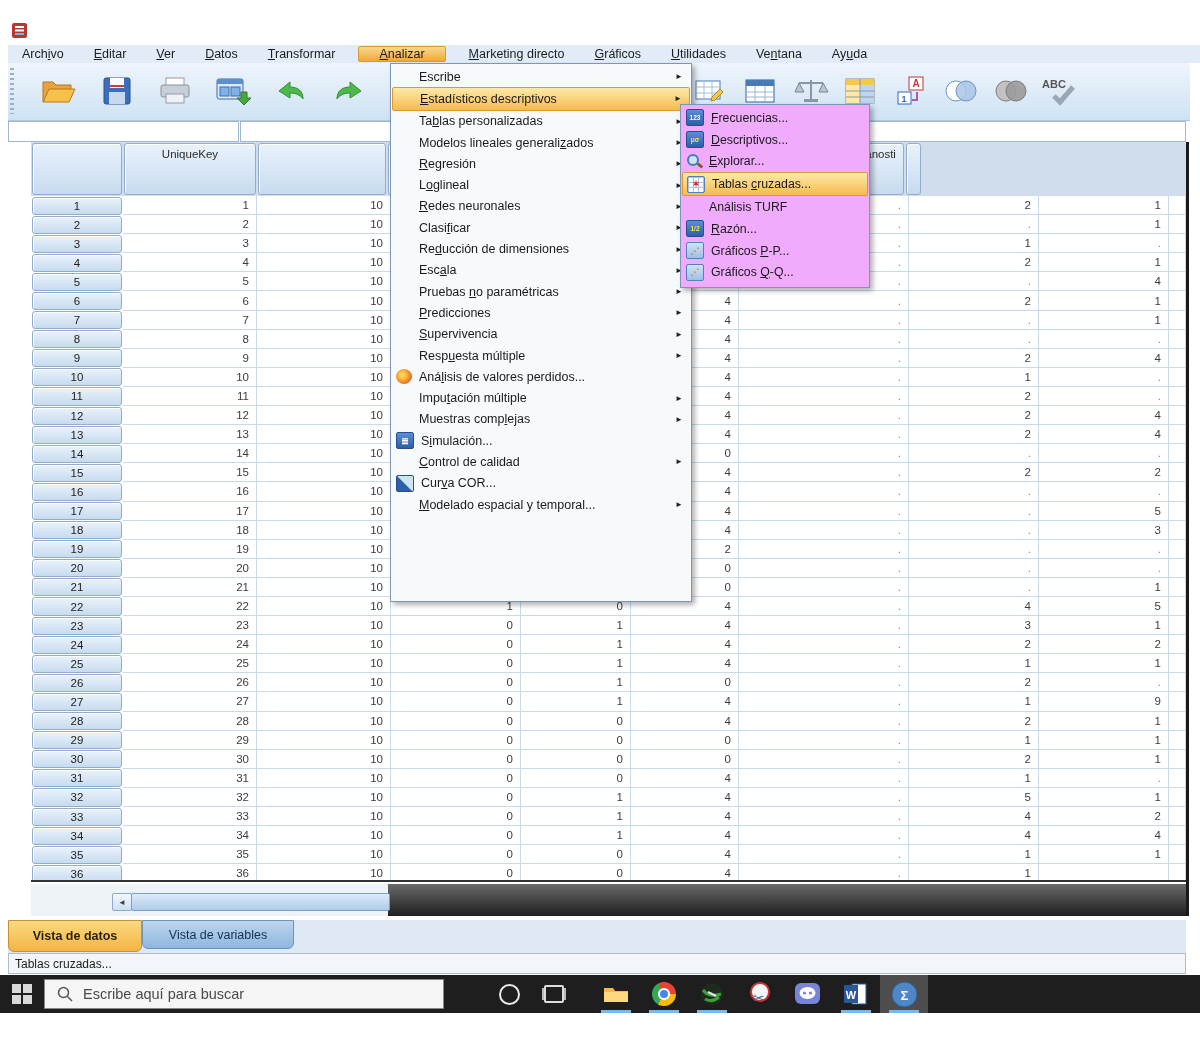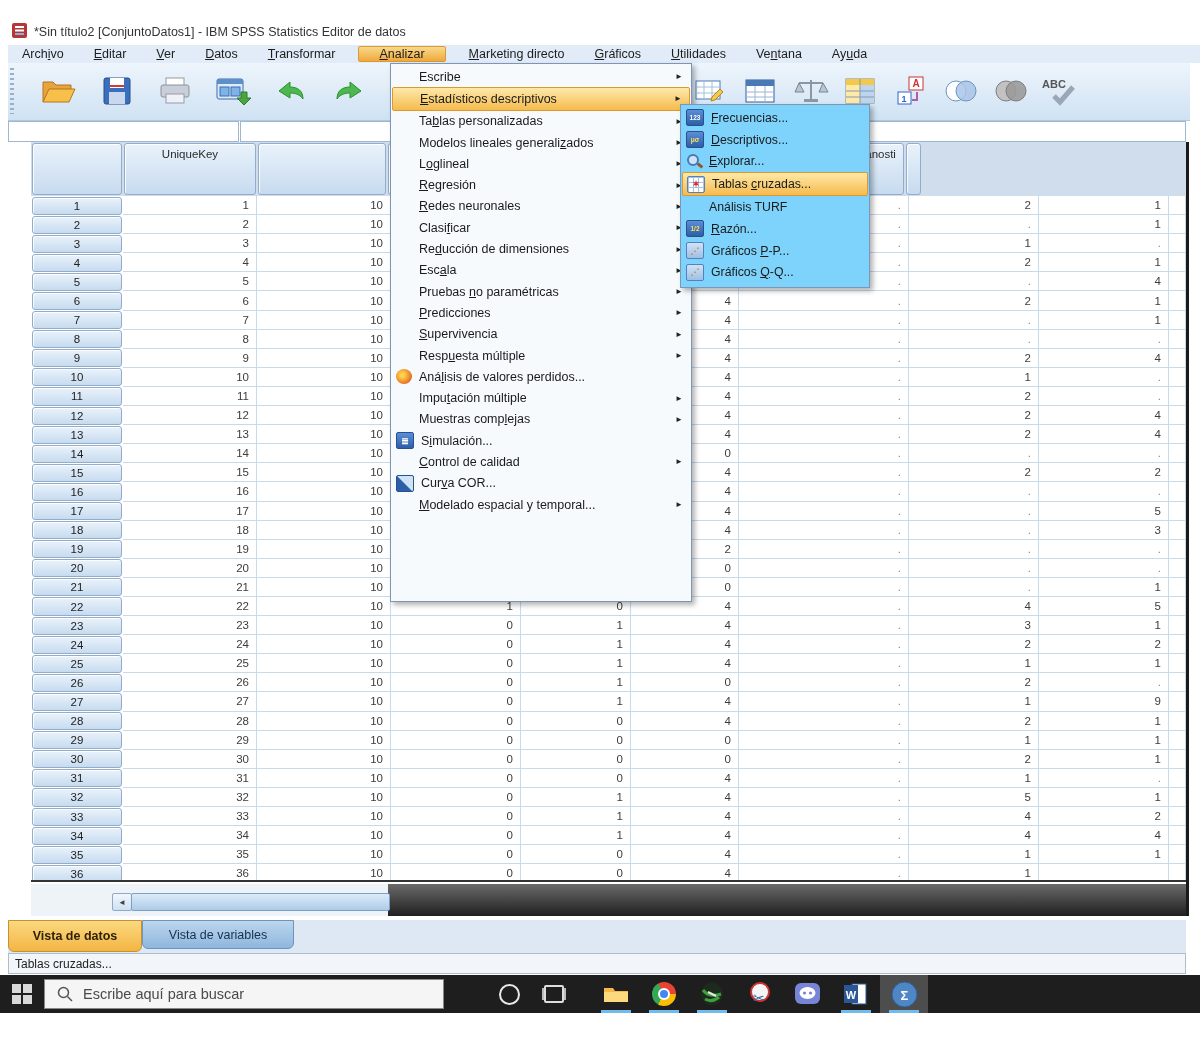"*Sin título2 [ConjuntoDatos1] - IBM" span.ttext { html: <span>*Sin título2 [ConjuntoDatos1] - IBM SPSS Statistics Editor de datos</span> -> none }
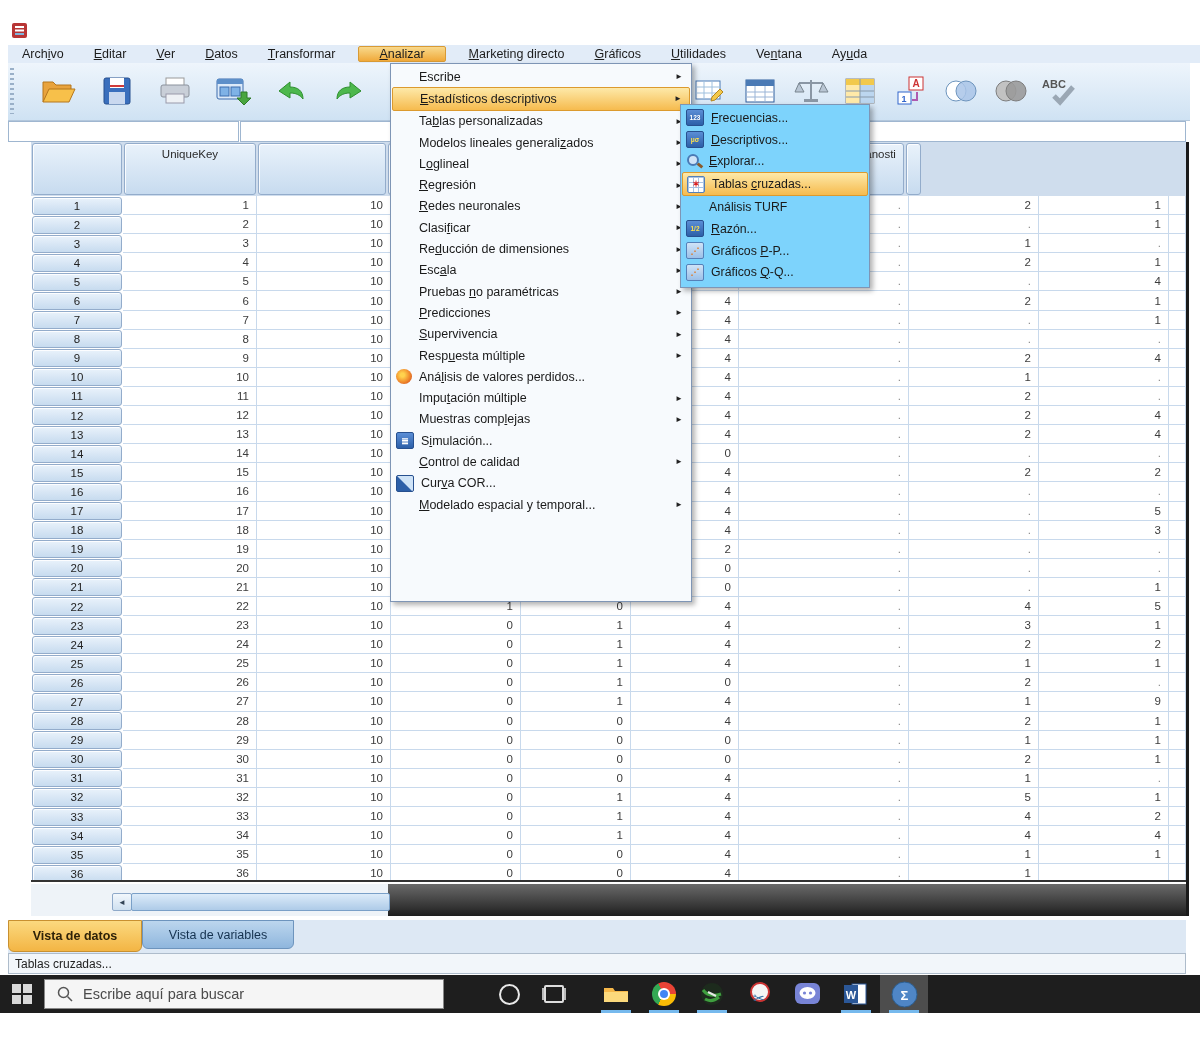"Frecuencias..." .submenu { background: #7dd3fc -> #f0abfc }
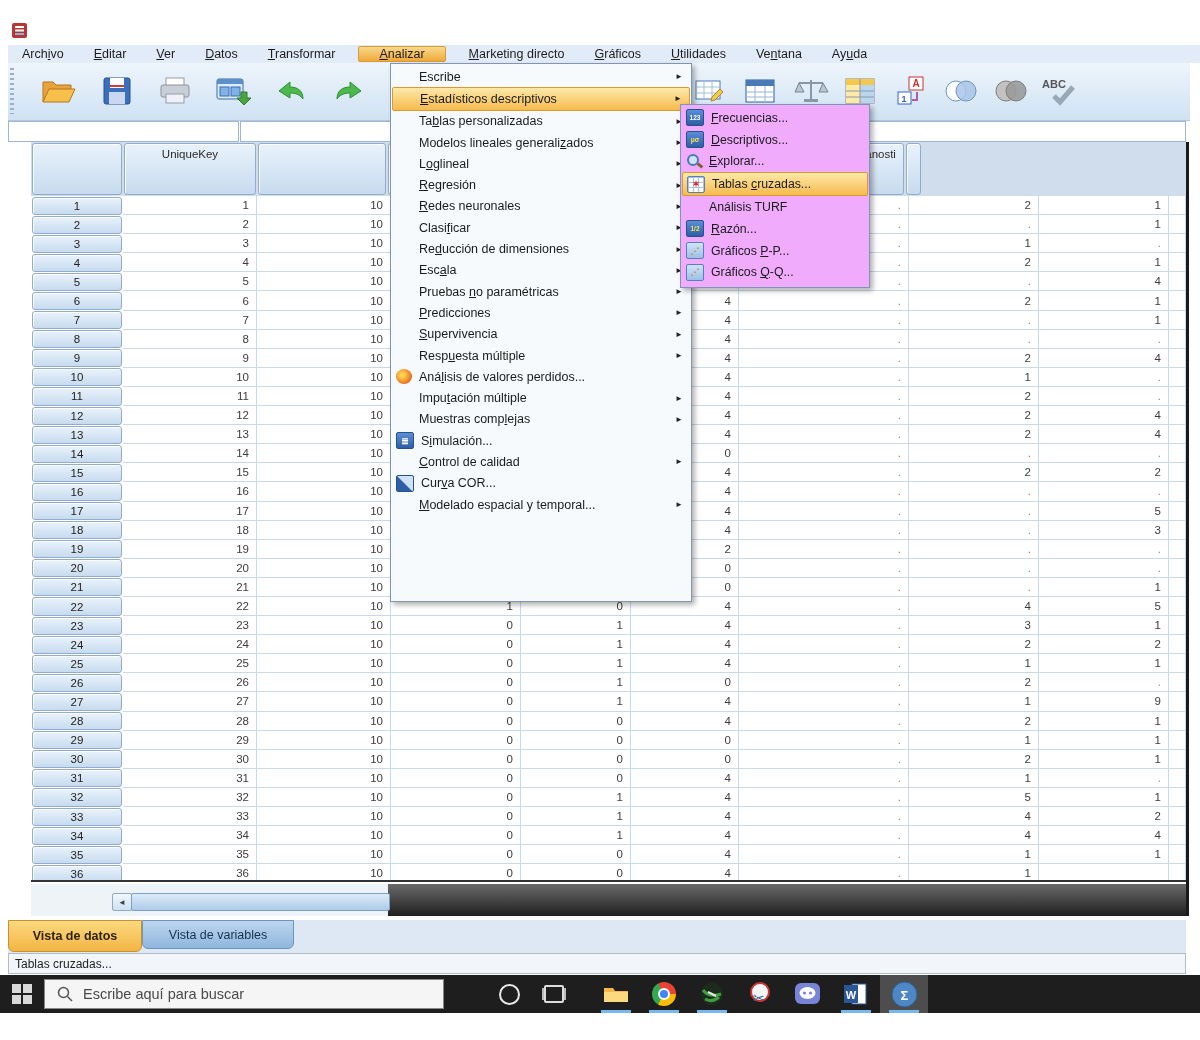"Loglineal" div.menu-item { order: before "Regresión" -> after "Regresión" }
